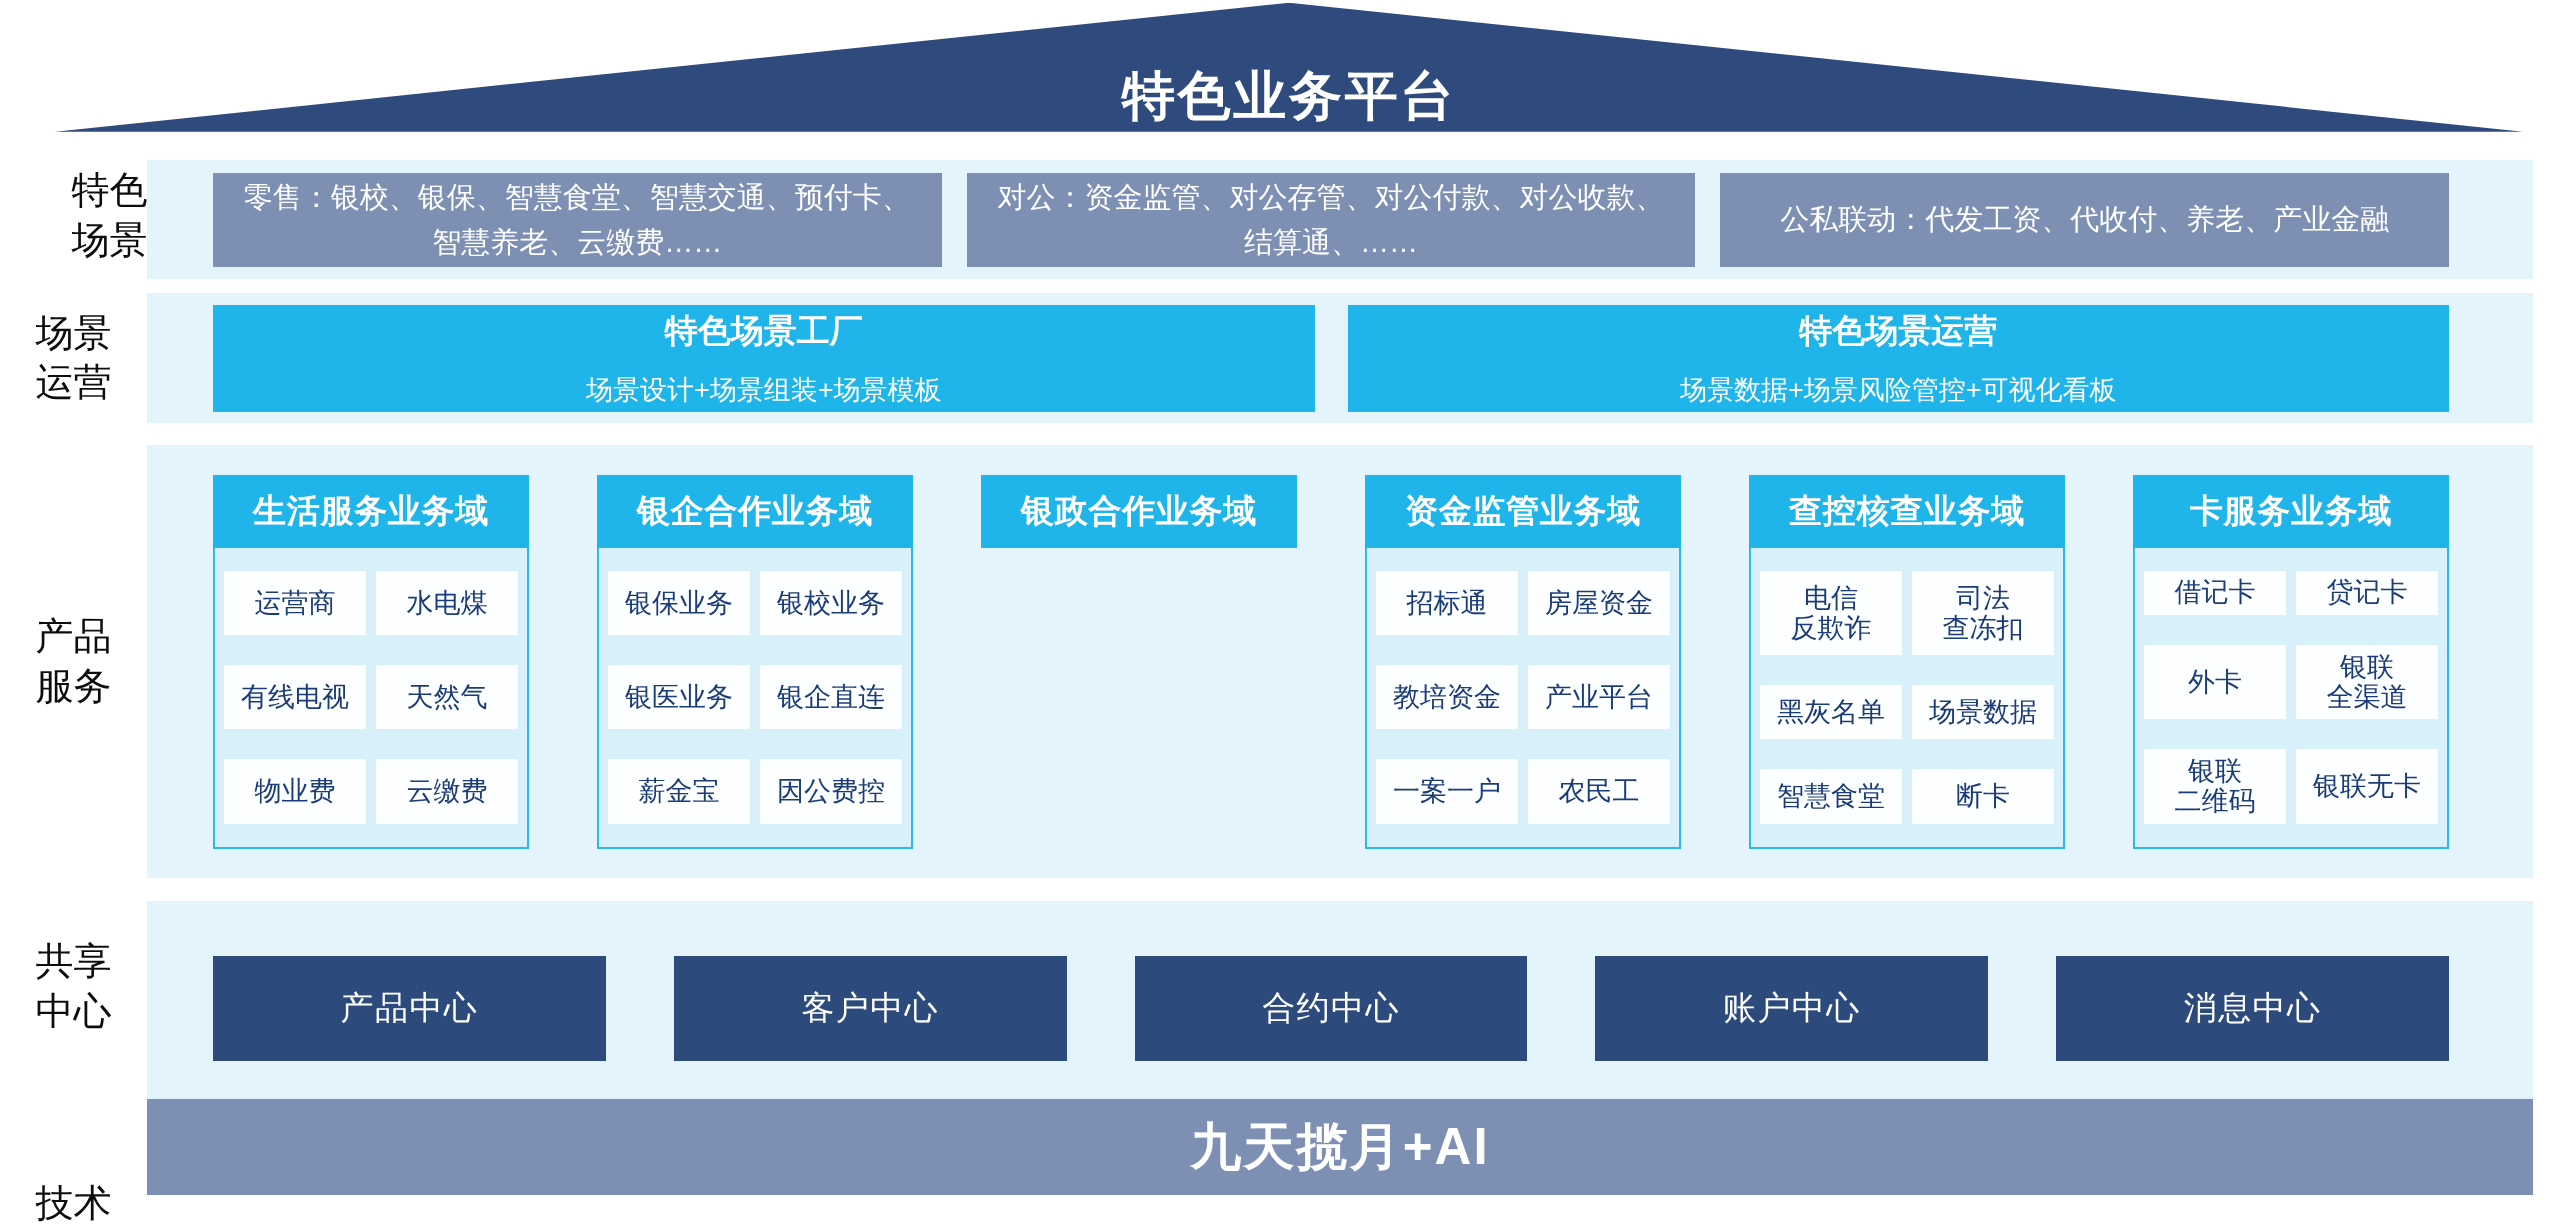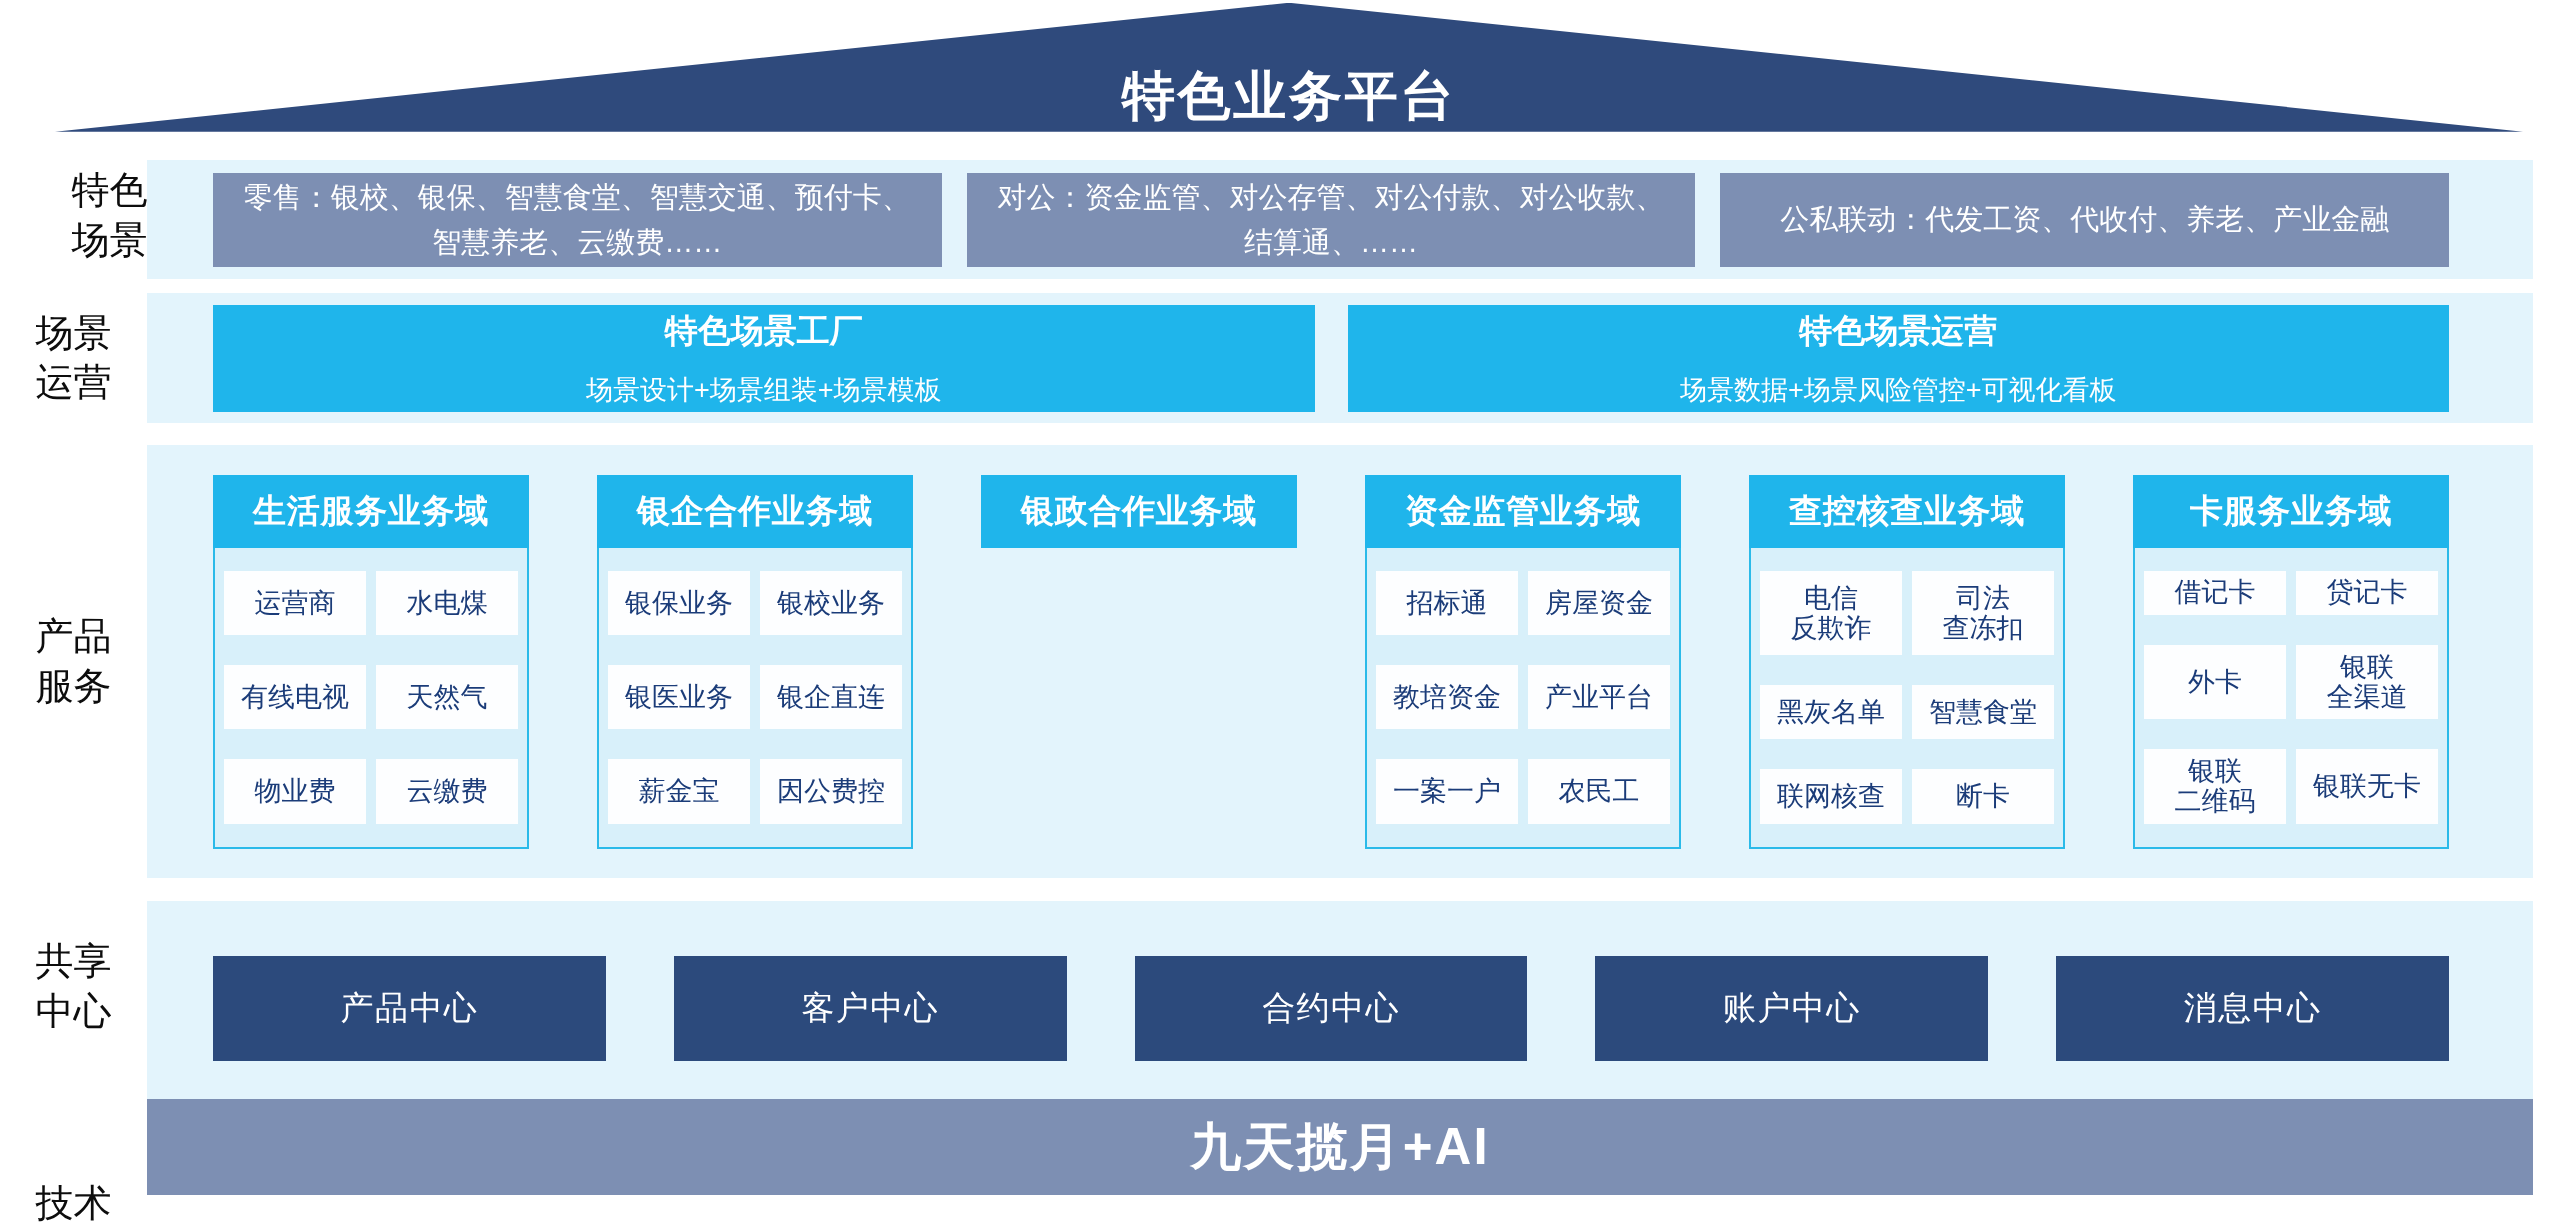"智慧食堂" div.pcell { text: 智慧食堂 -> 场景数据 }
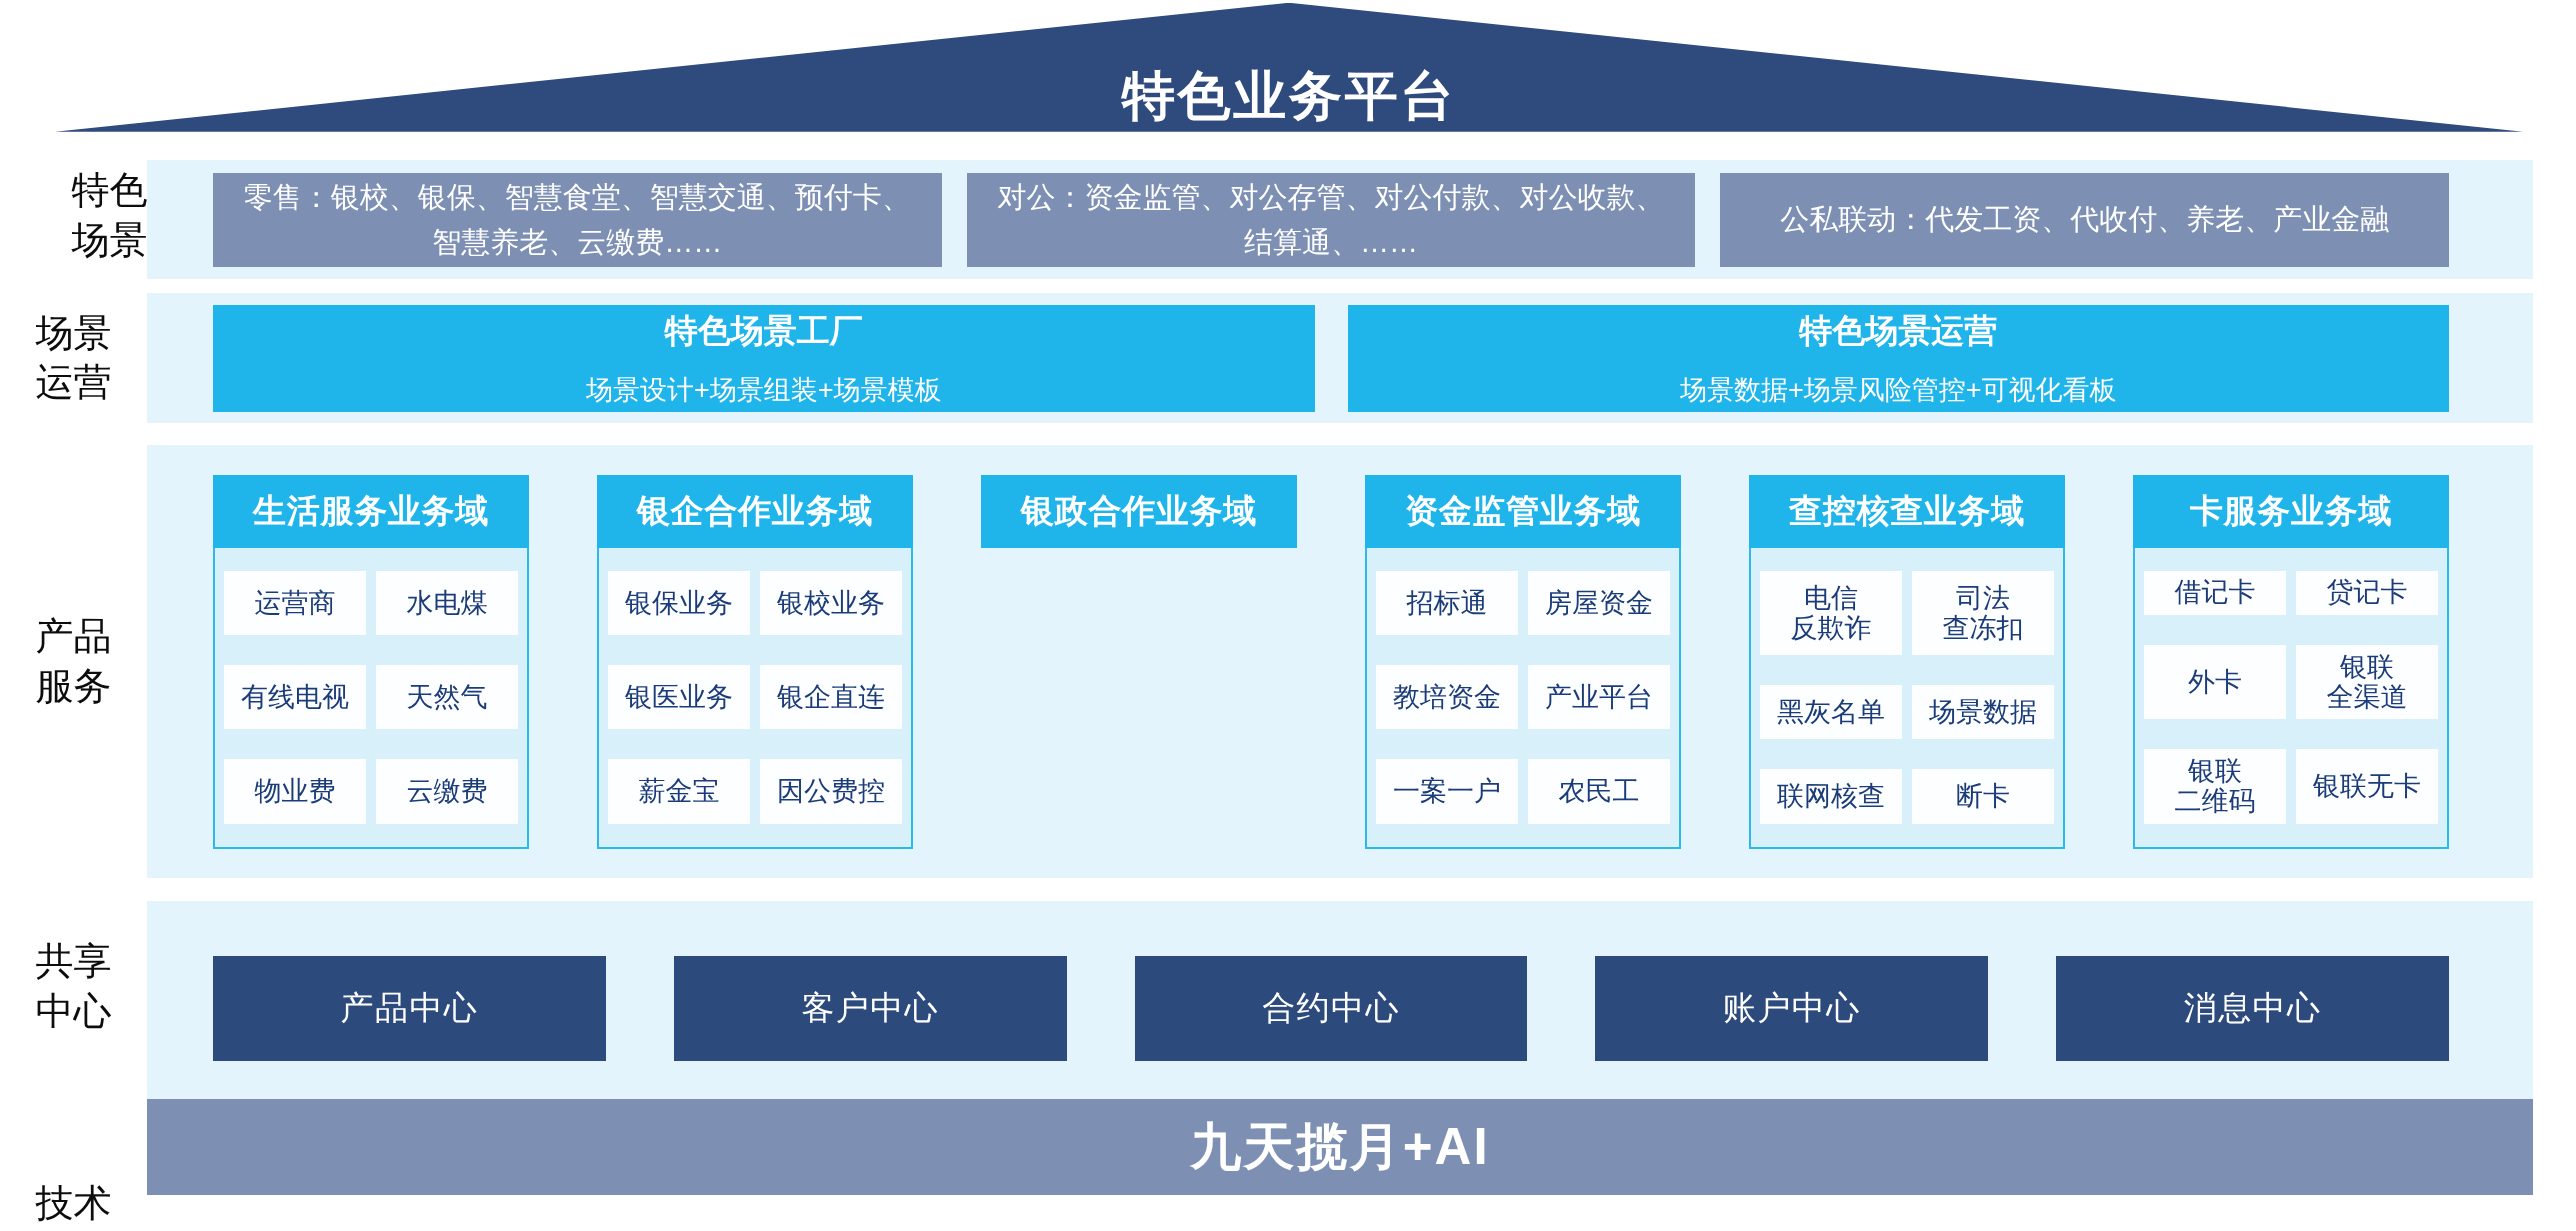"联网核查" div.pcell { text: 联网核查 -> 智慧食堂 }
